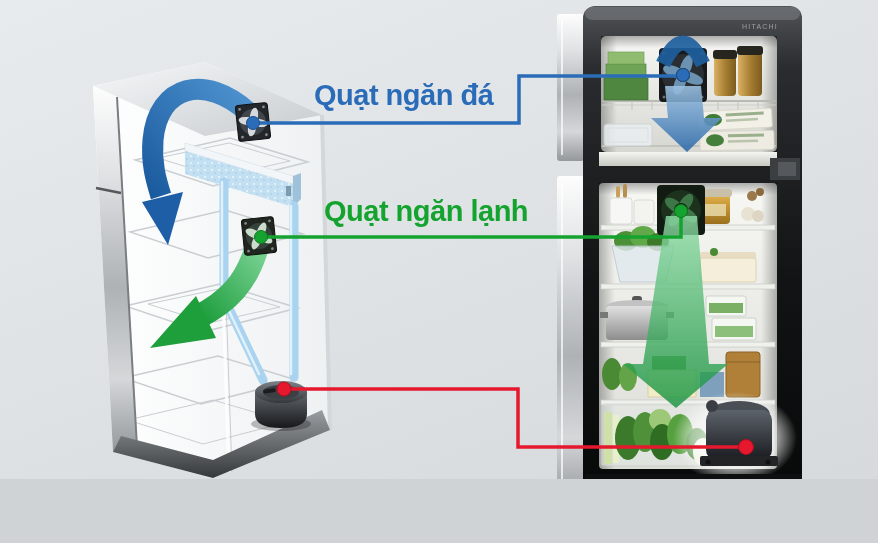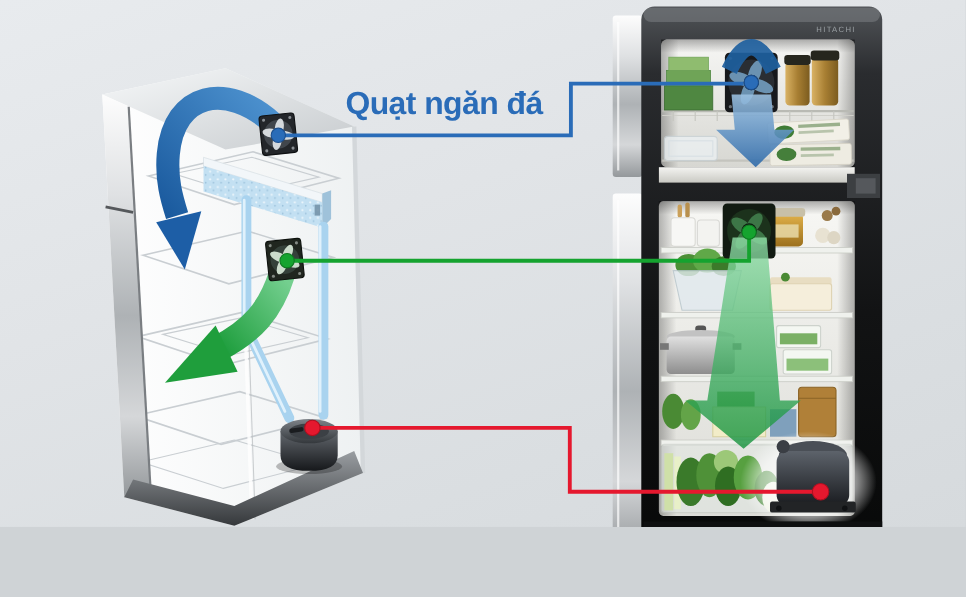"Quạt ngăn lạnh" div.label { html: none -> <div>Quạt ngăn lạnh</div> }
